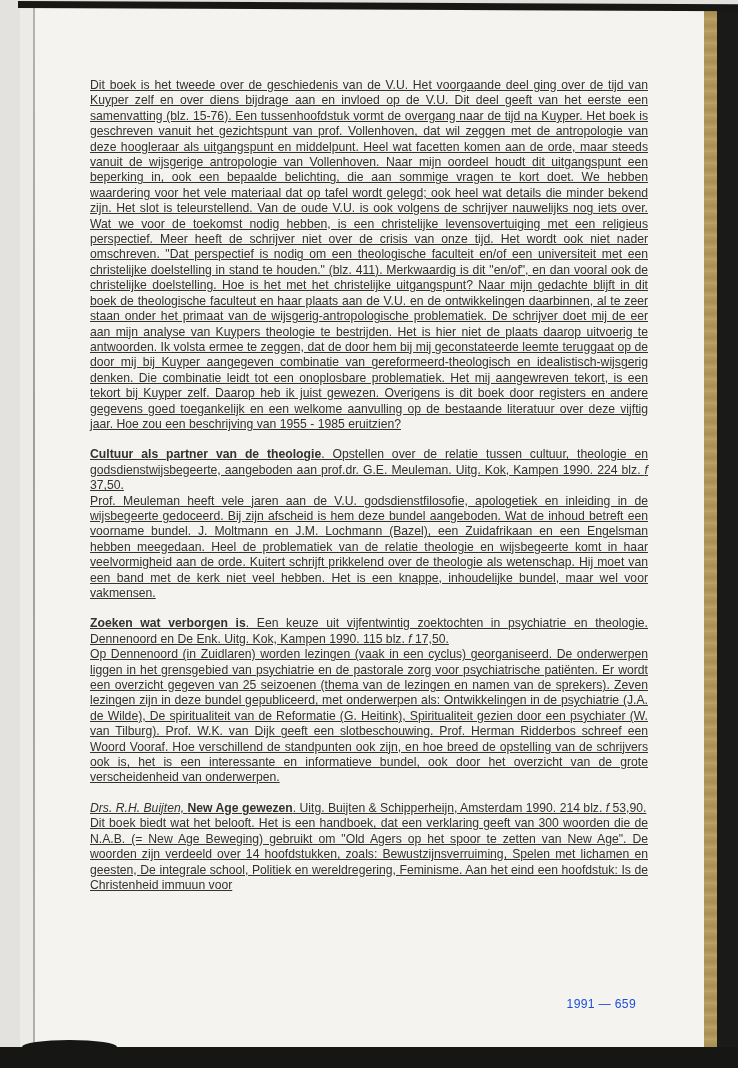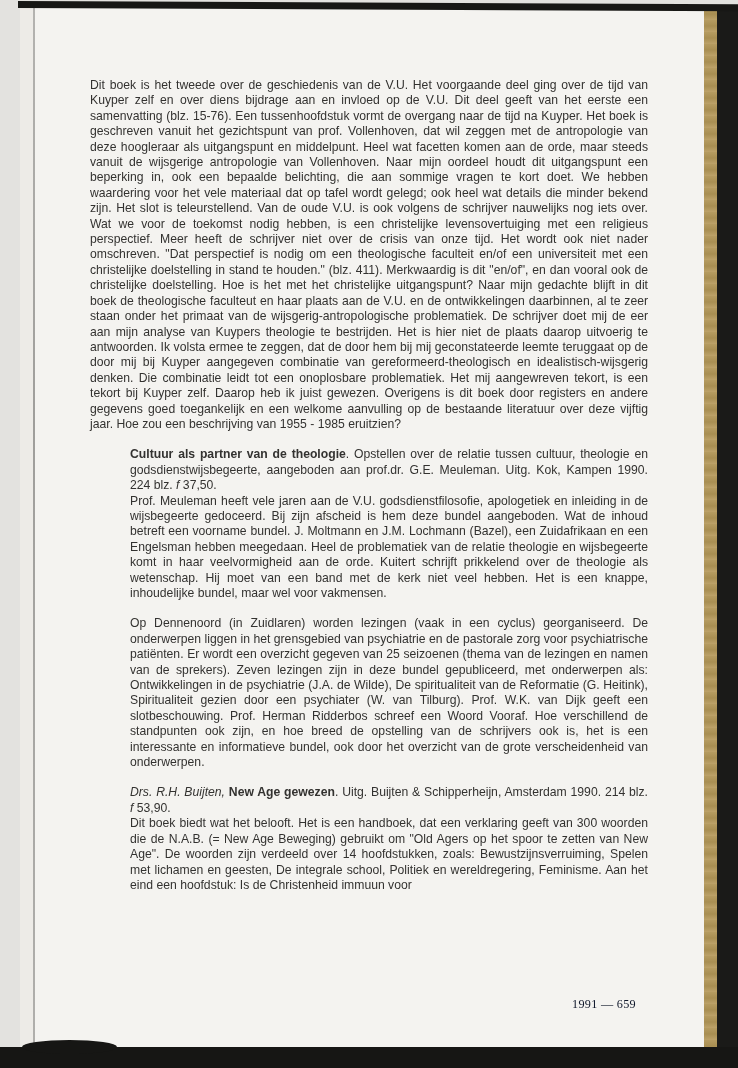"Dit boek is het tweede" .para { text-decoration: none -> underline }
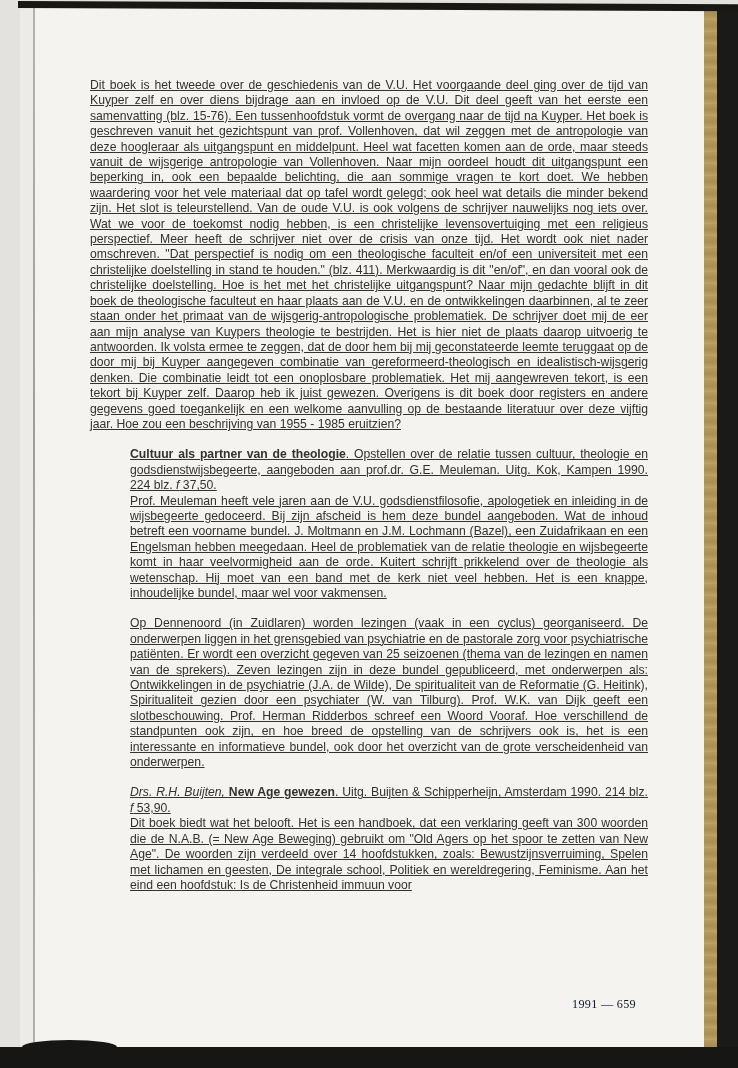"Cultuur als partner van de" .entry { margin-left: 40px -> none }
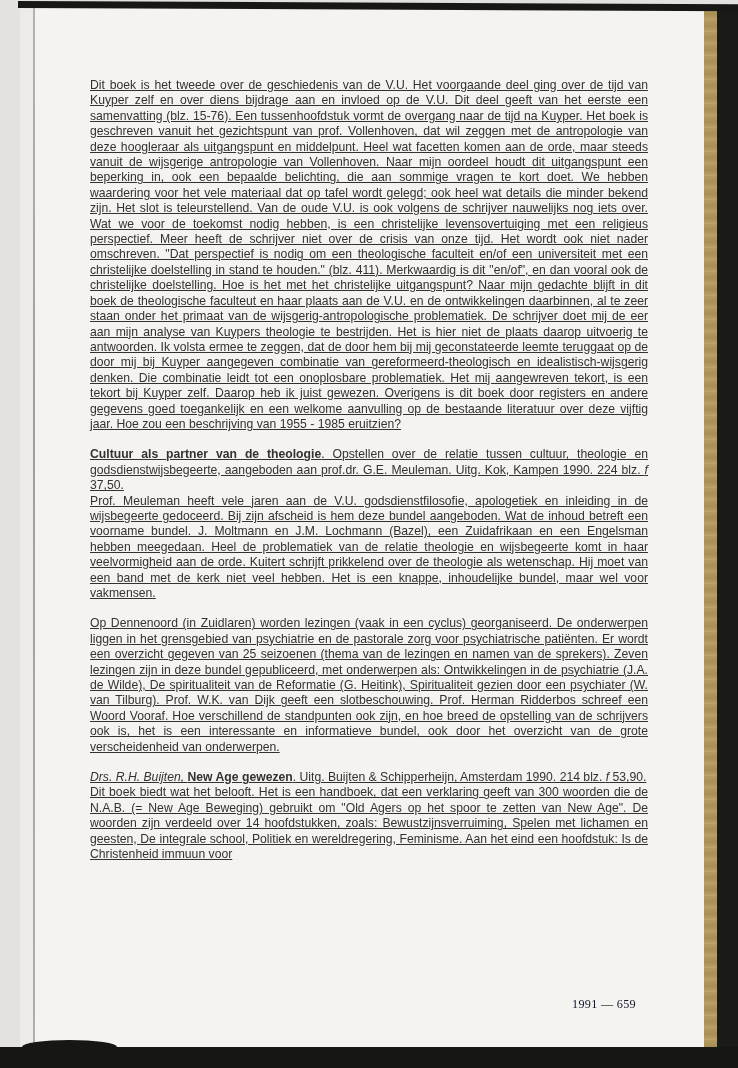"Zoeken wat verborgen is. Een" div.para { html: none -> <div><span></span><span>Zoeken wat verborgen is</span><span>. Een keuze uit vijfentwintig zoektochten in psychiatrie en theologie. Dennenoord en De Enk. Uitg. Kok, Kampen 1990. 115 blz. </span><span>f</span><span> 17,50.</span></div> }
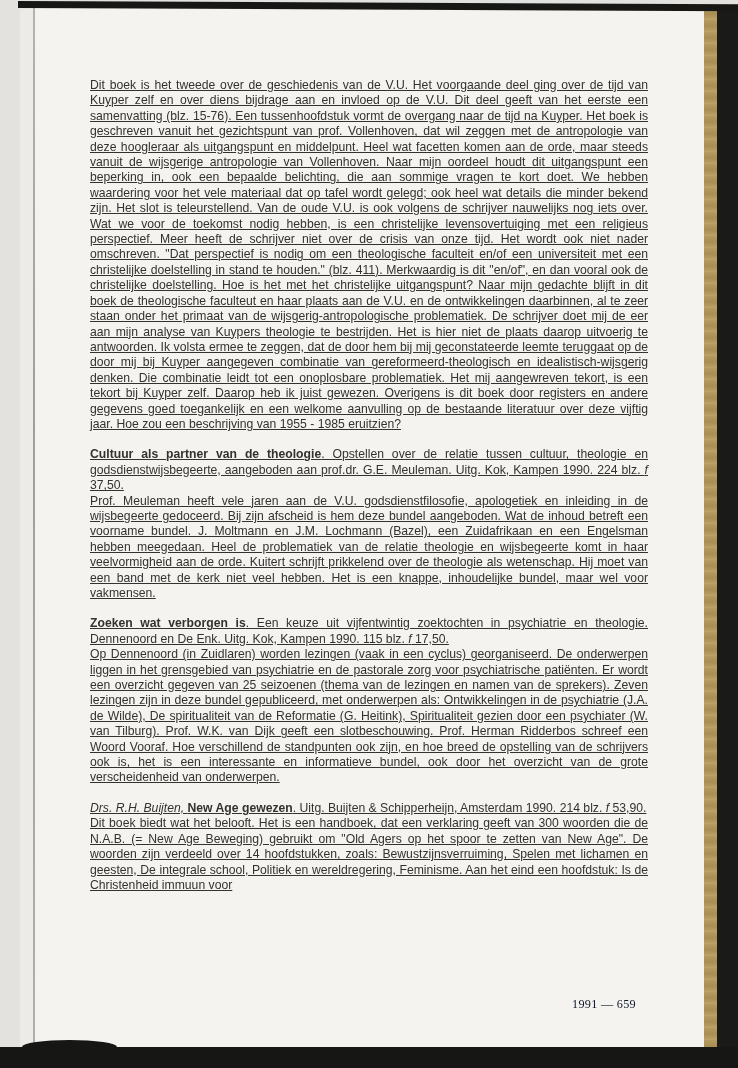"1991 — 659" .page-footer { color: #0f172a -> #1d4ed8; font-family: Liberation Serif, serif -> none }
